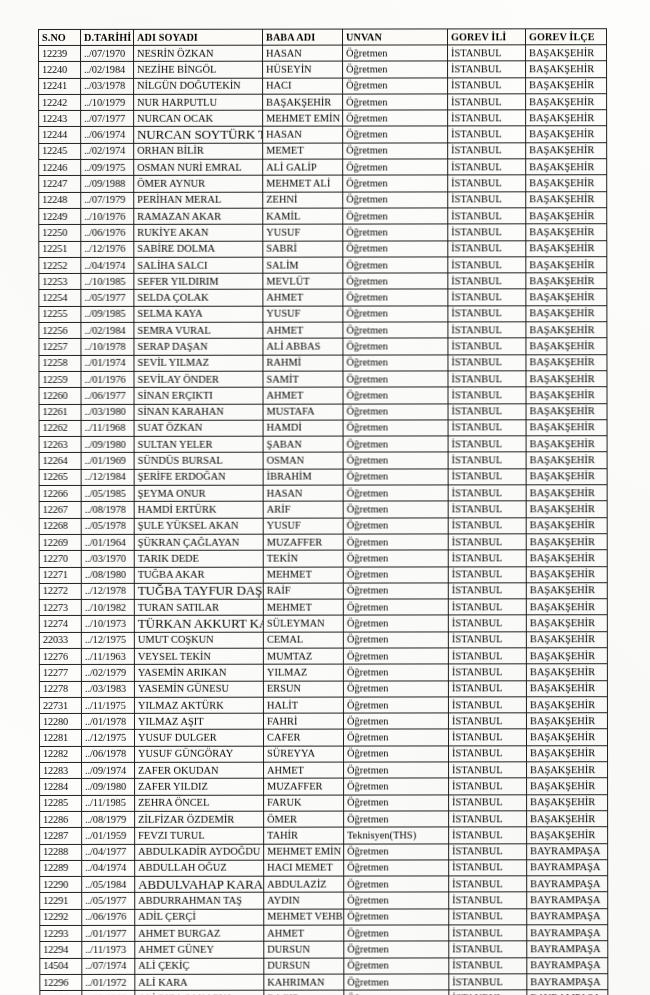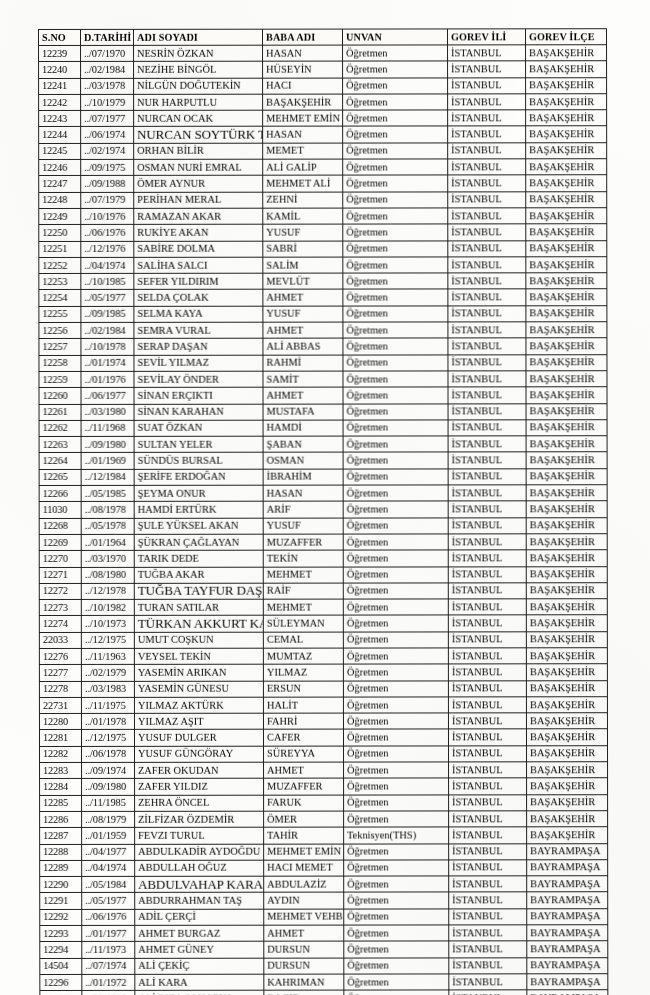"11030" td.sno { text: 11030 -> 12267 }
